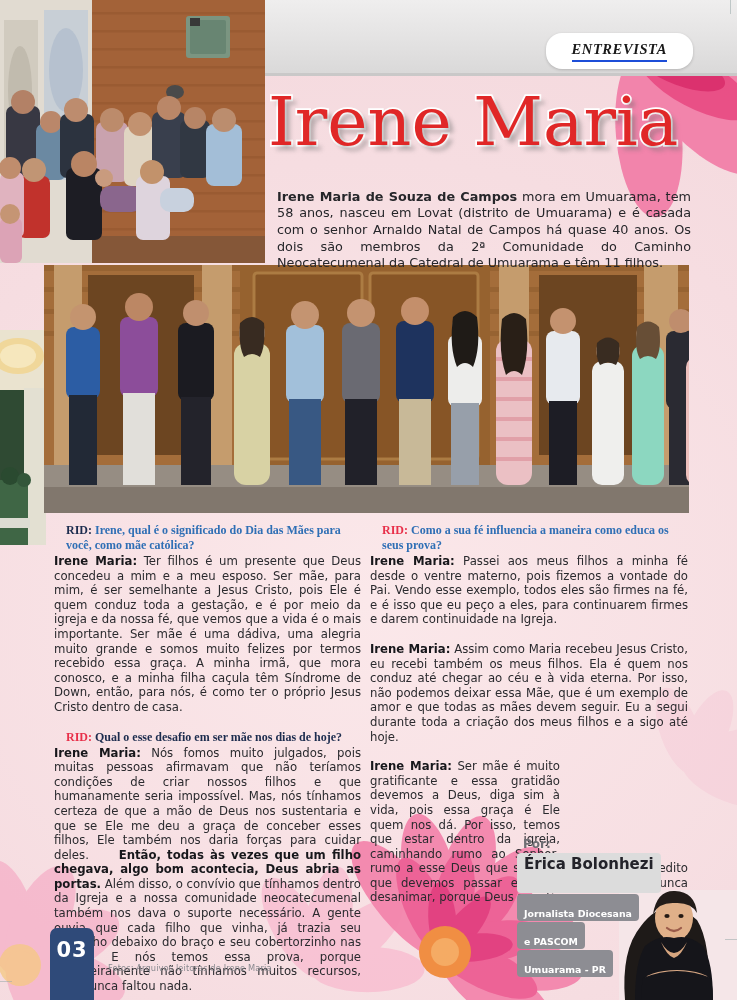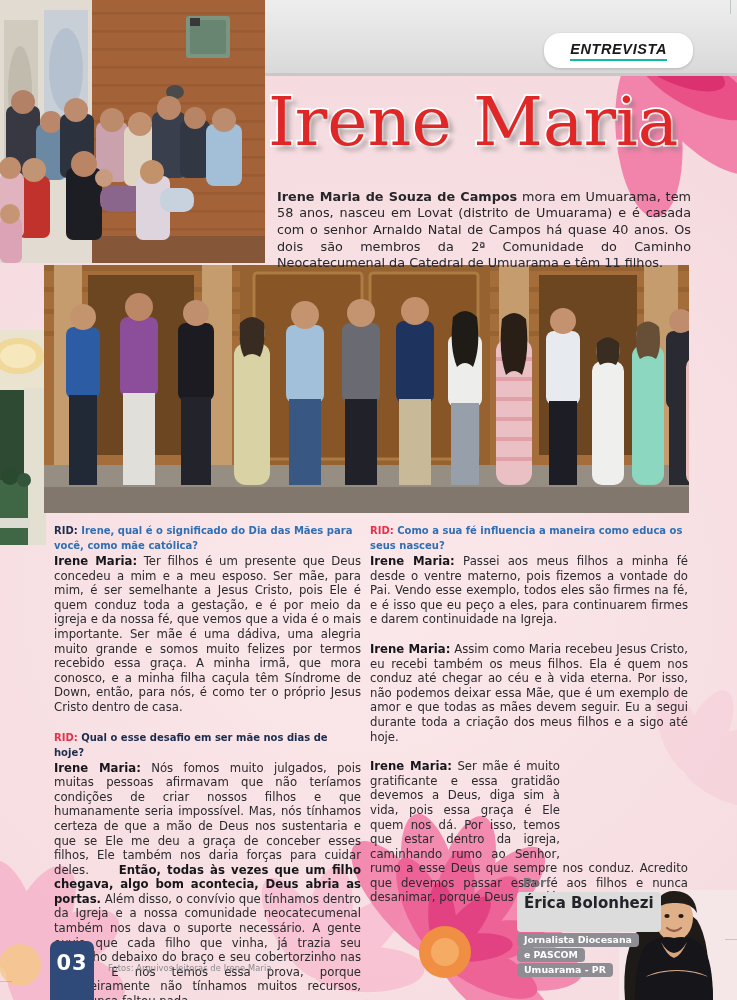"ENTREVISTA" .entrevista span { border-bottom: 2px solid #14b8a6 -> 2px solid #1d4ed8; font-family: Liberation Sans, sans-serif -> Liberation Serif, serif }
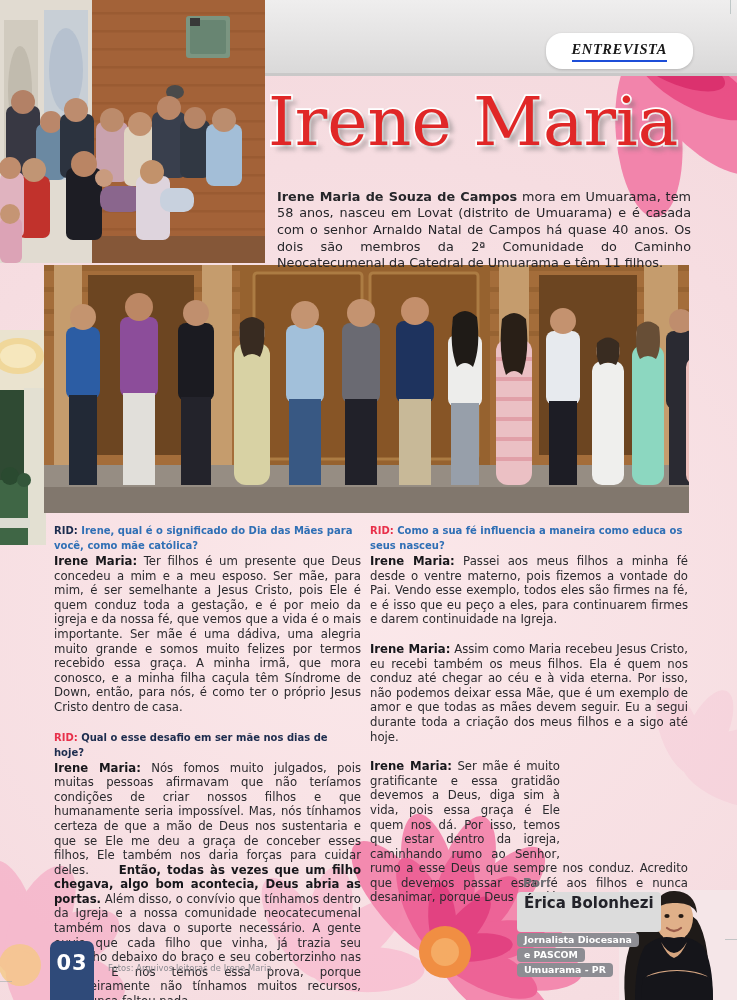"RID: Irene, qual é o" .q { font-family: none -> Liberation Serif, serif; font-size: 10px -> 12px; margin: 0 0 1px 0 -> 0 0 1px 12px }
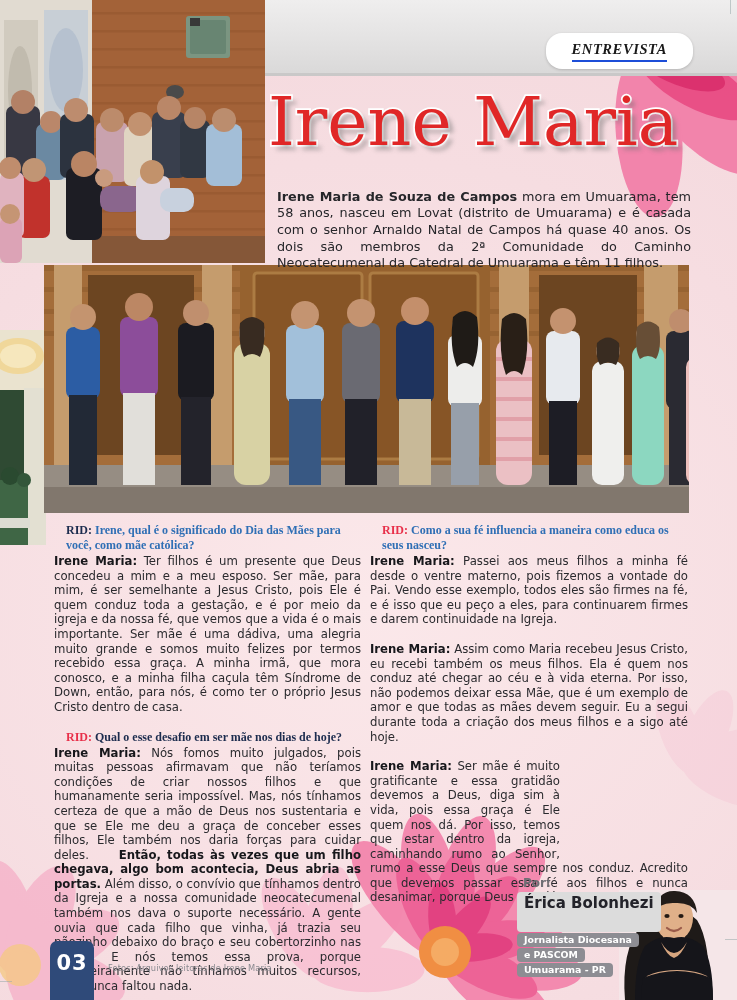"Como a sua fé influencia" span { text: nasceu -> prova }
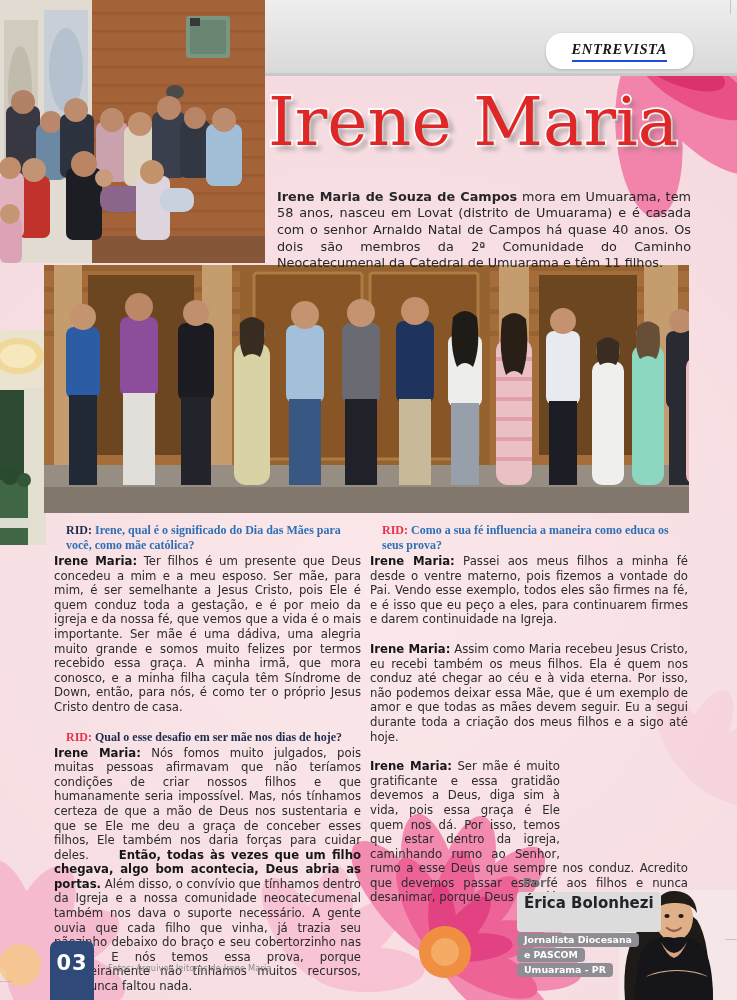"Jornalista Diocesana" .byline .role { padding: 1px 7px 2px 7px -> 14px 7px 2px 7px }
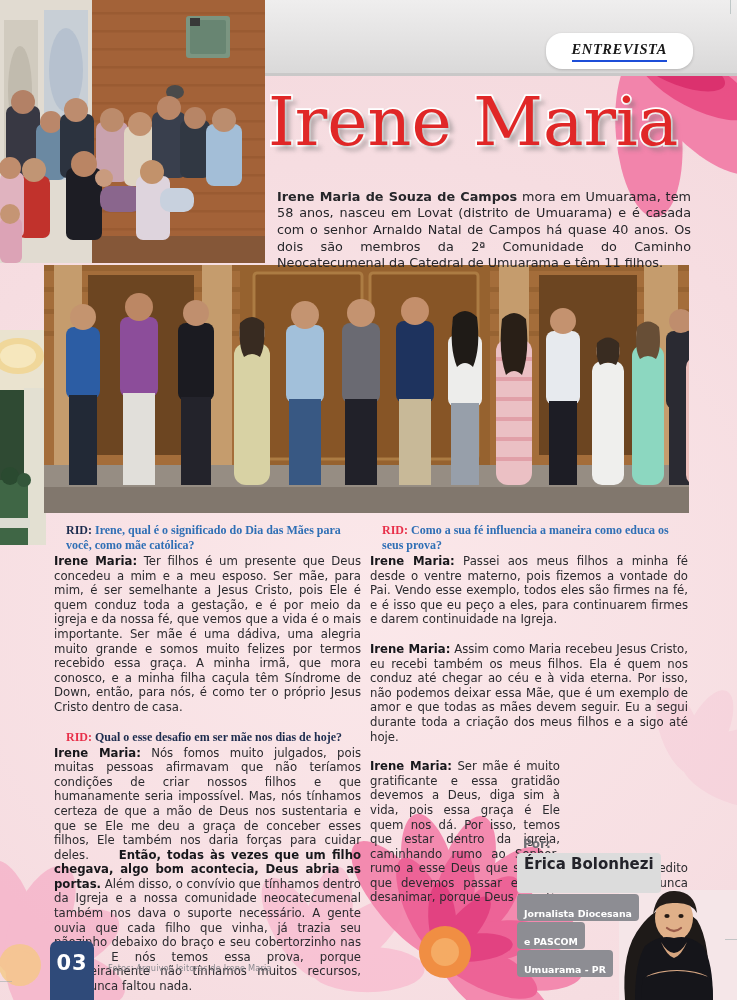"03" .page-badge { height: 59px -> 72px }
